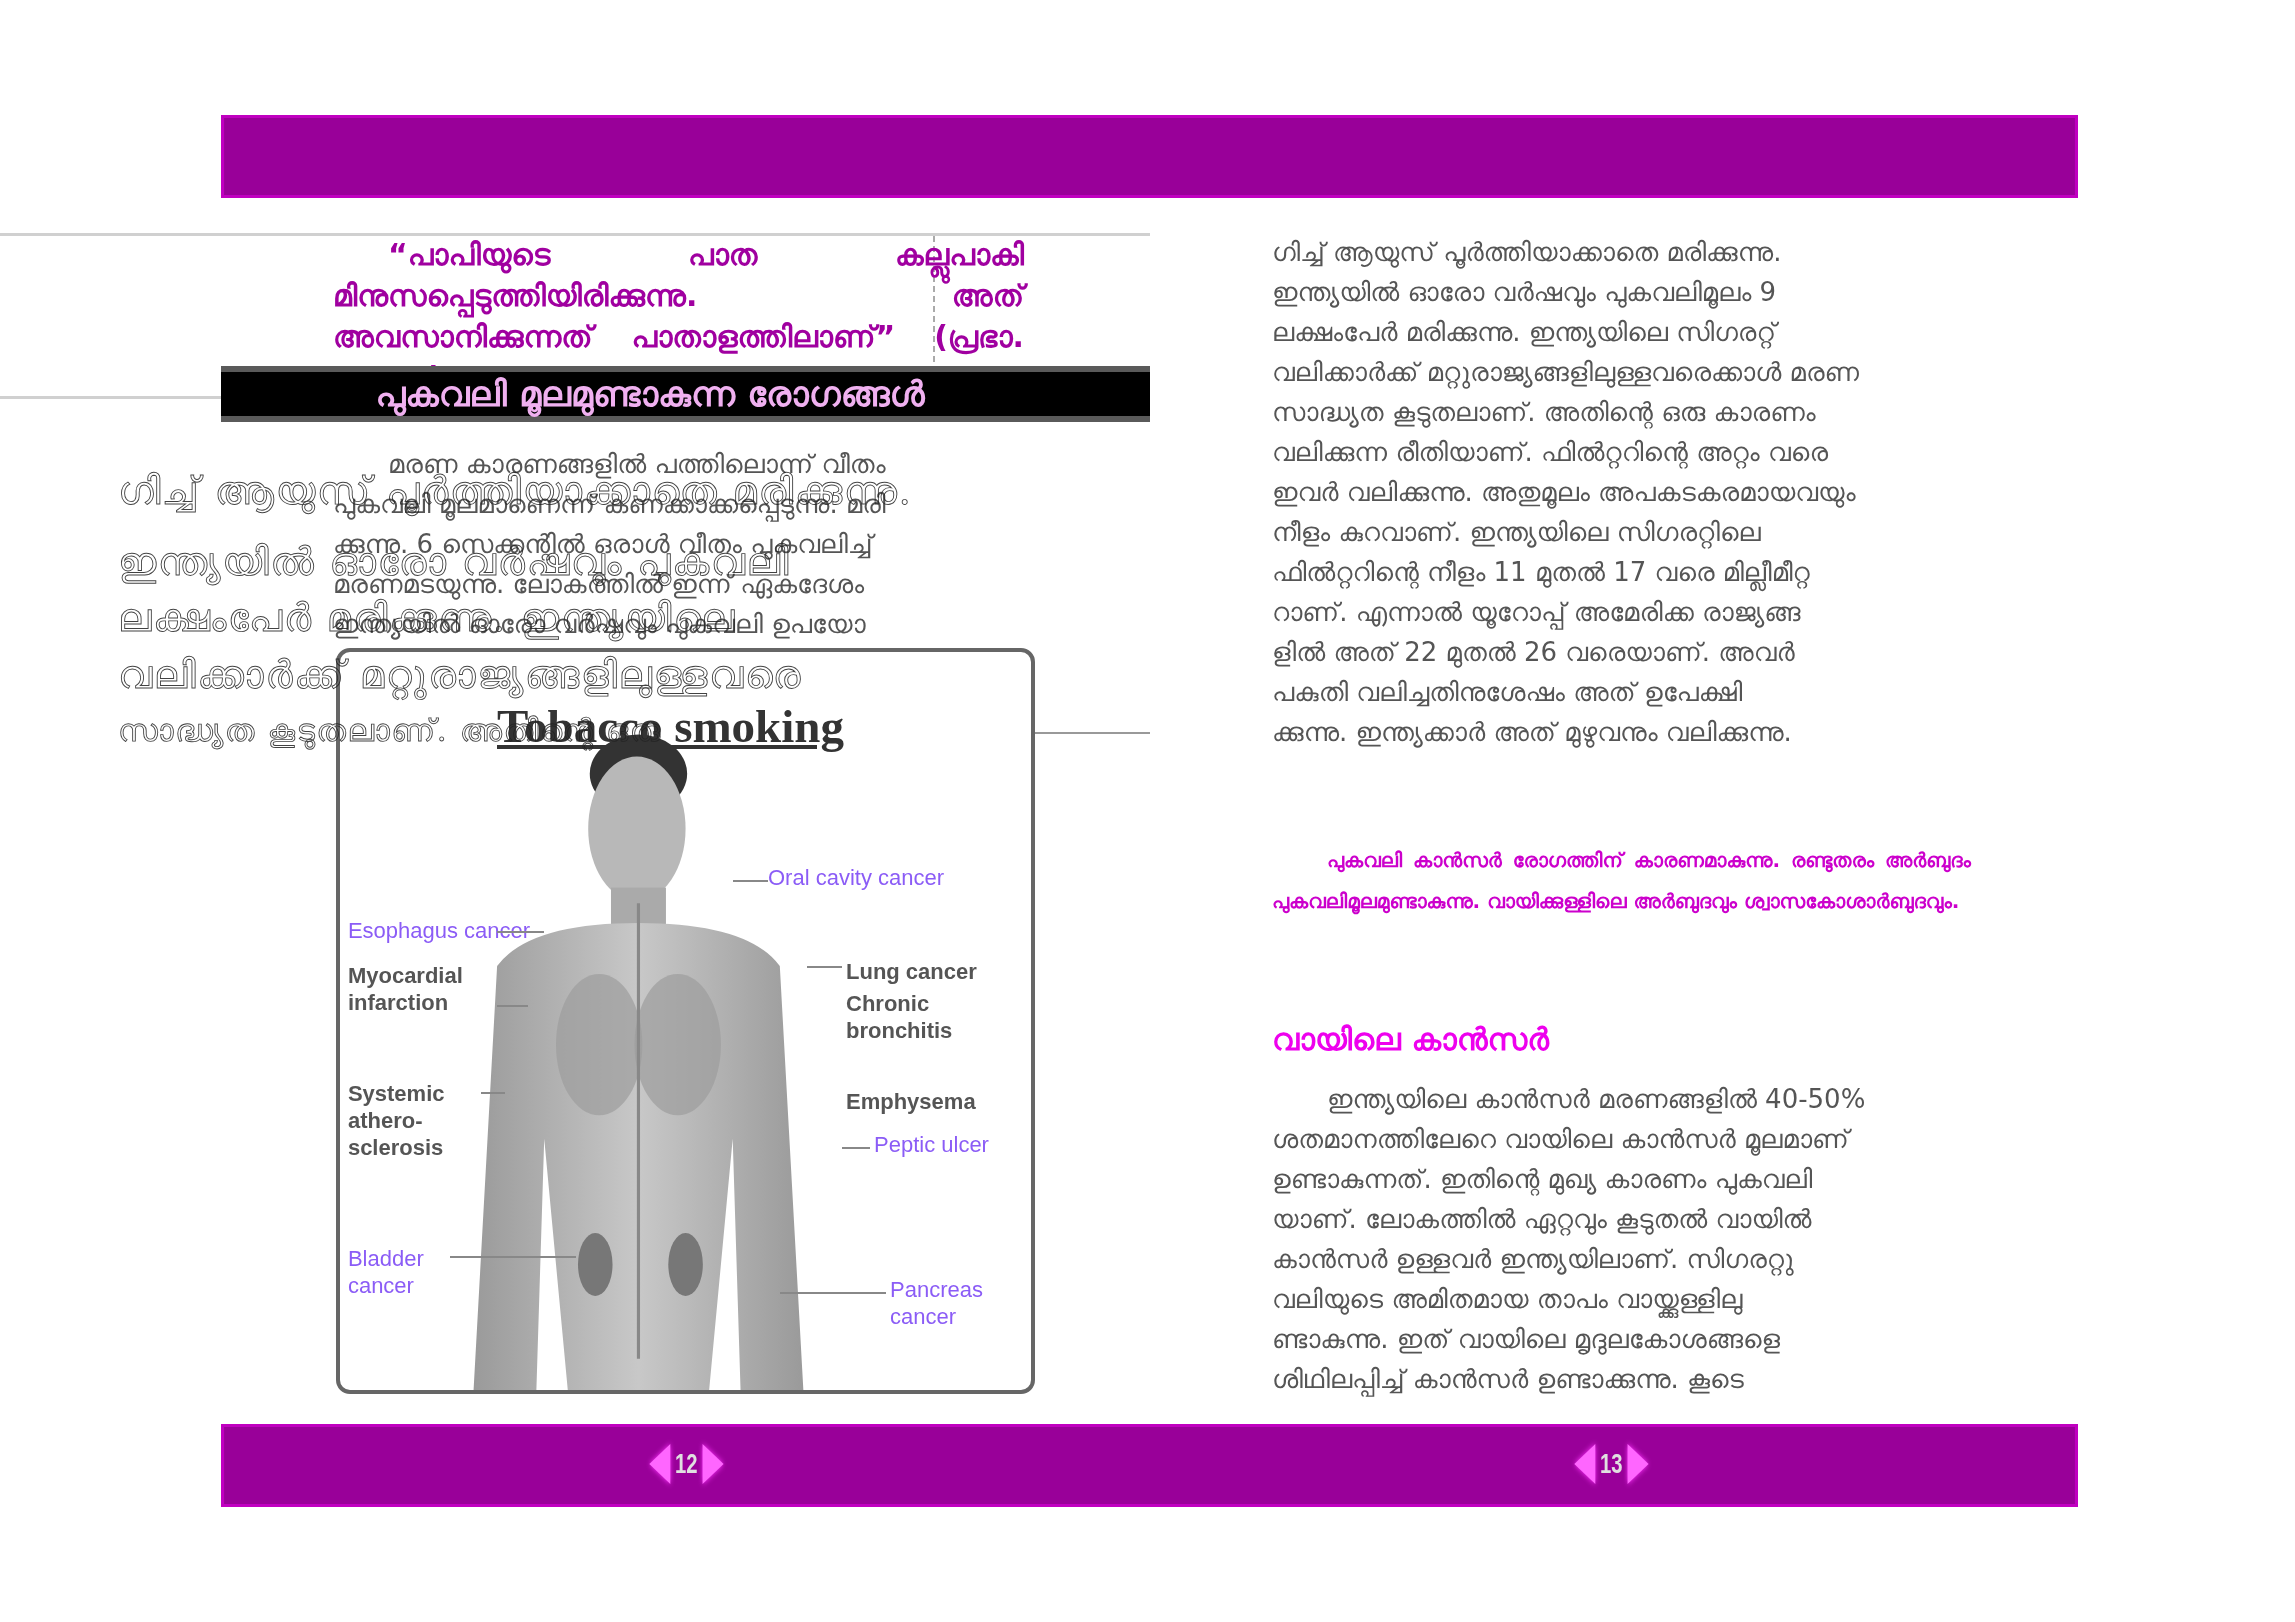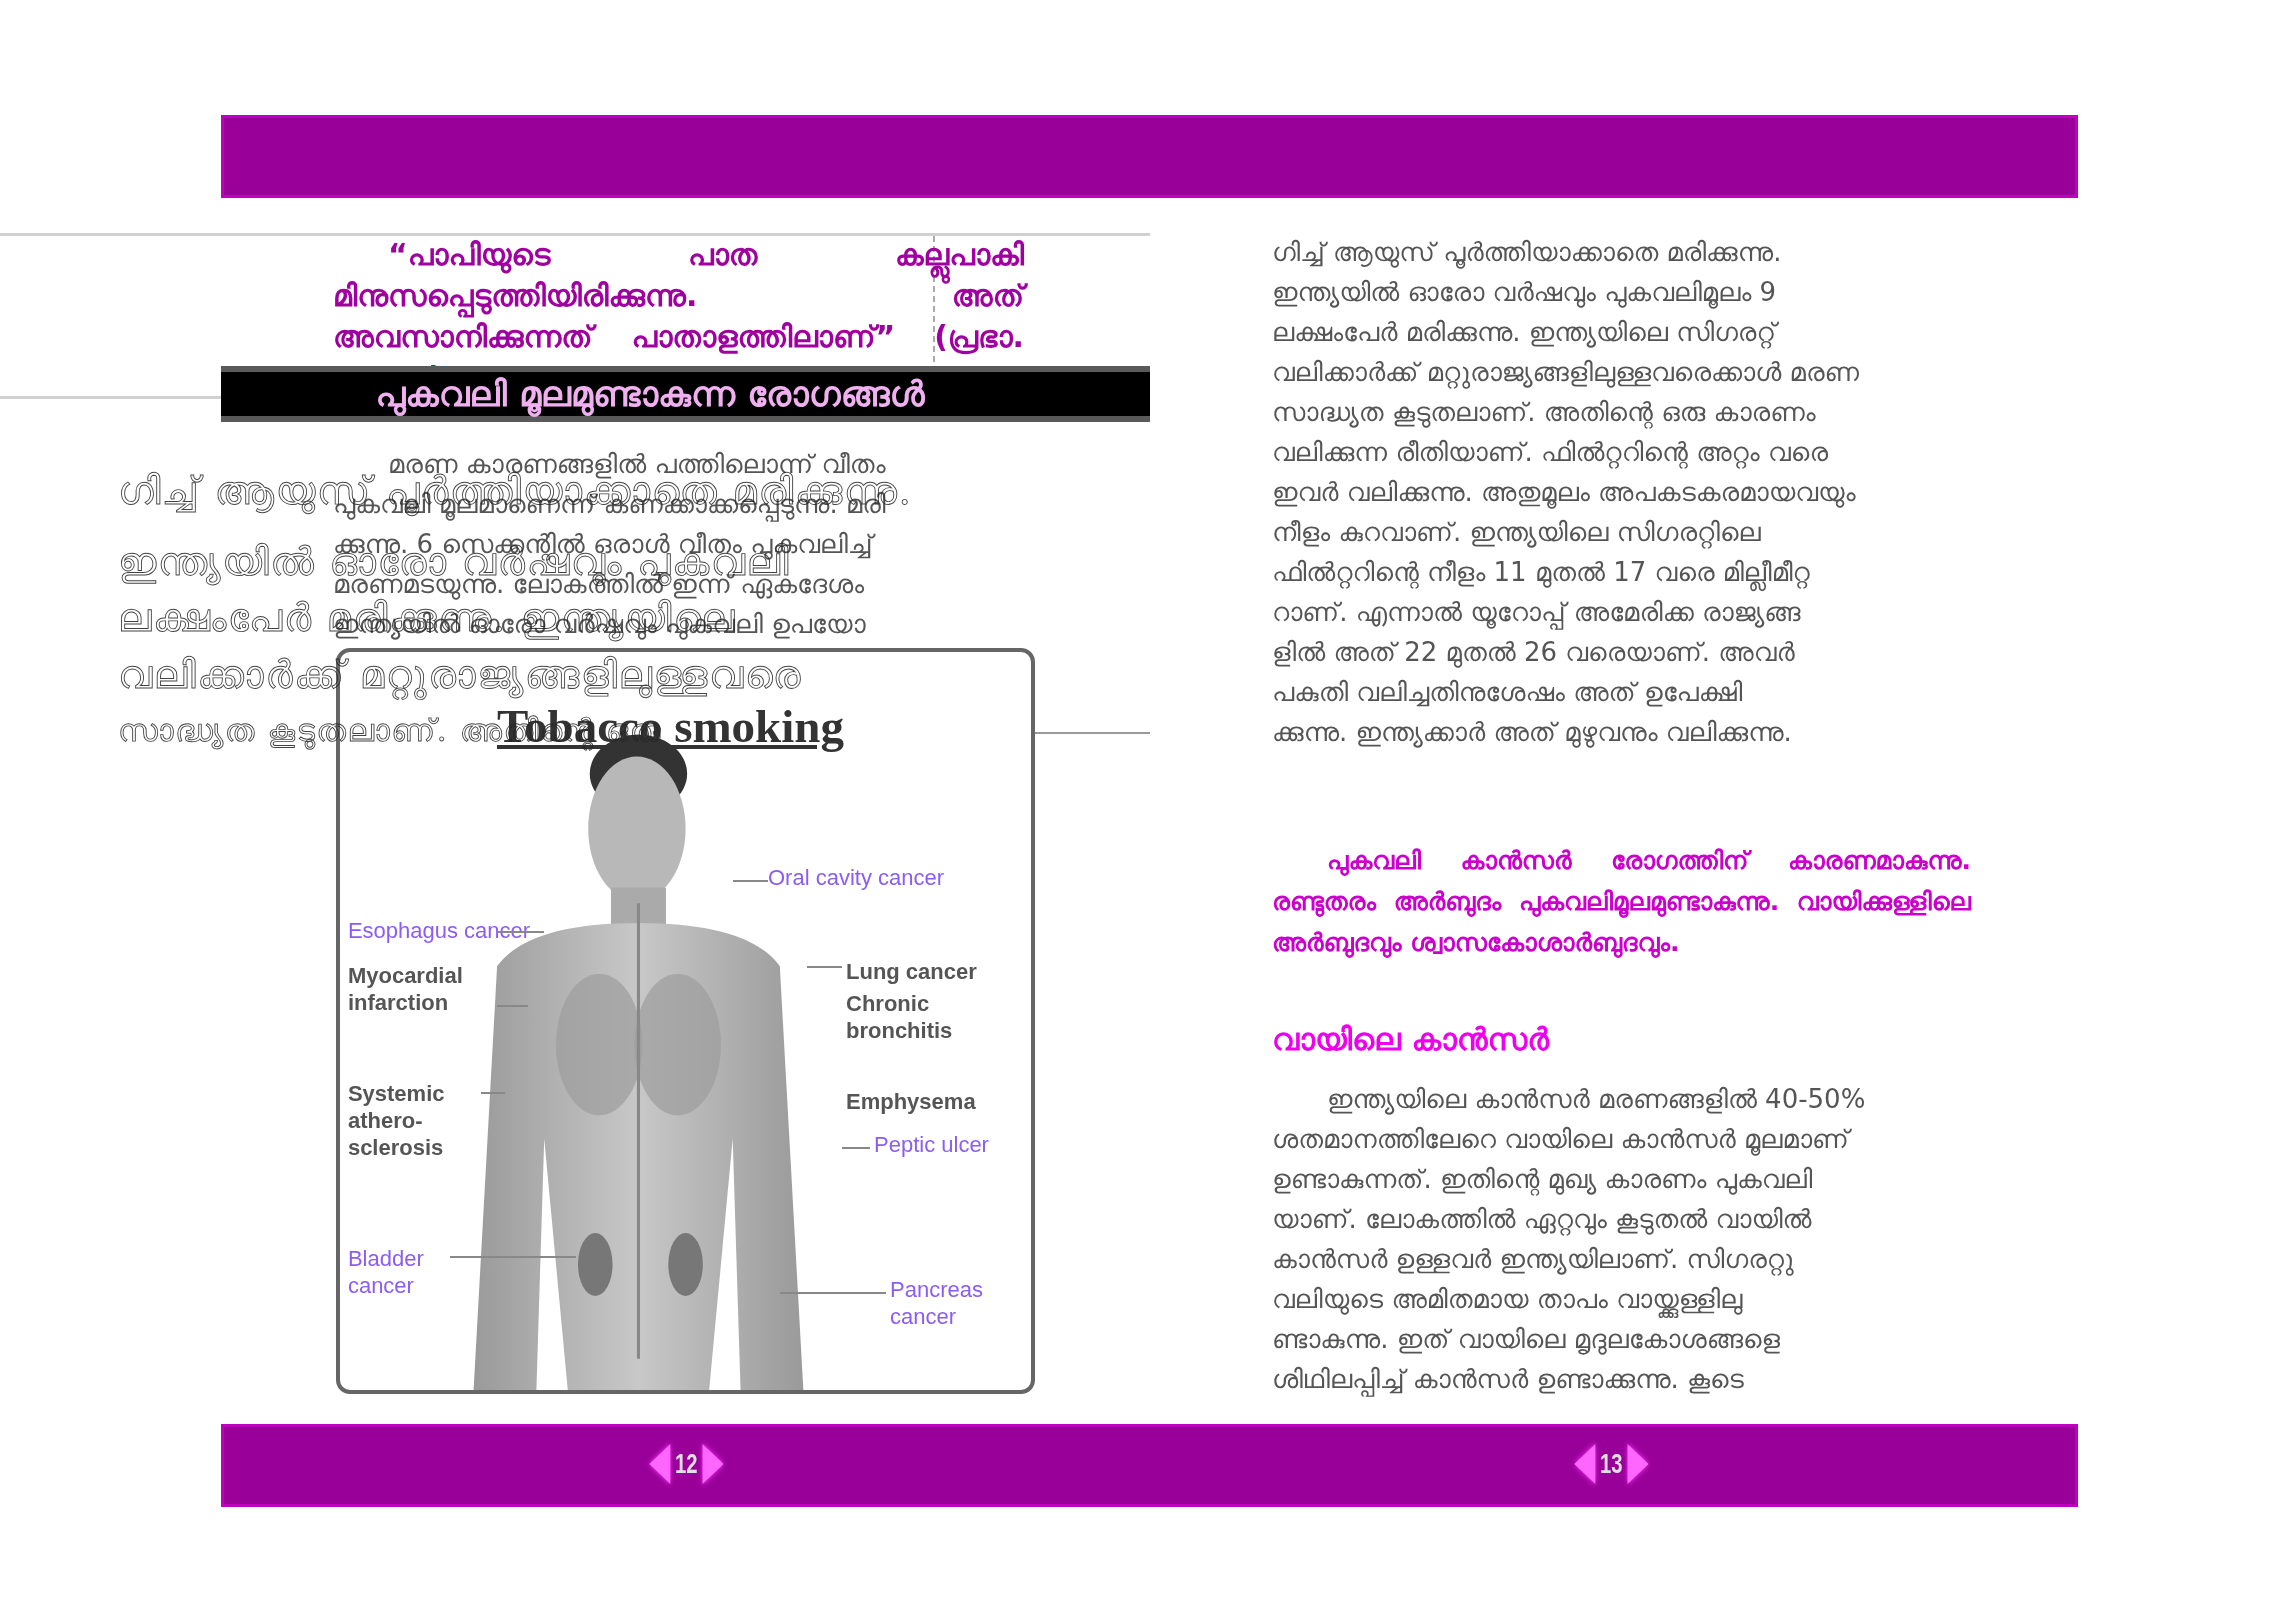"പുകവലി കാൻസർ രോഗത്തിന് കാരണമാകുന്നു." .right-pink { font-size: 25px -> 20px }
